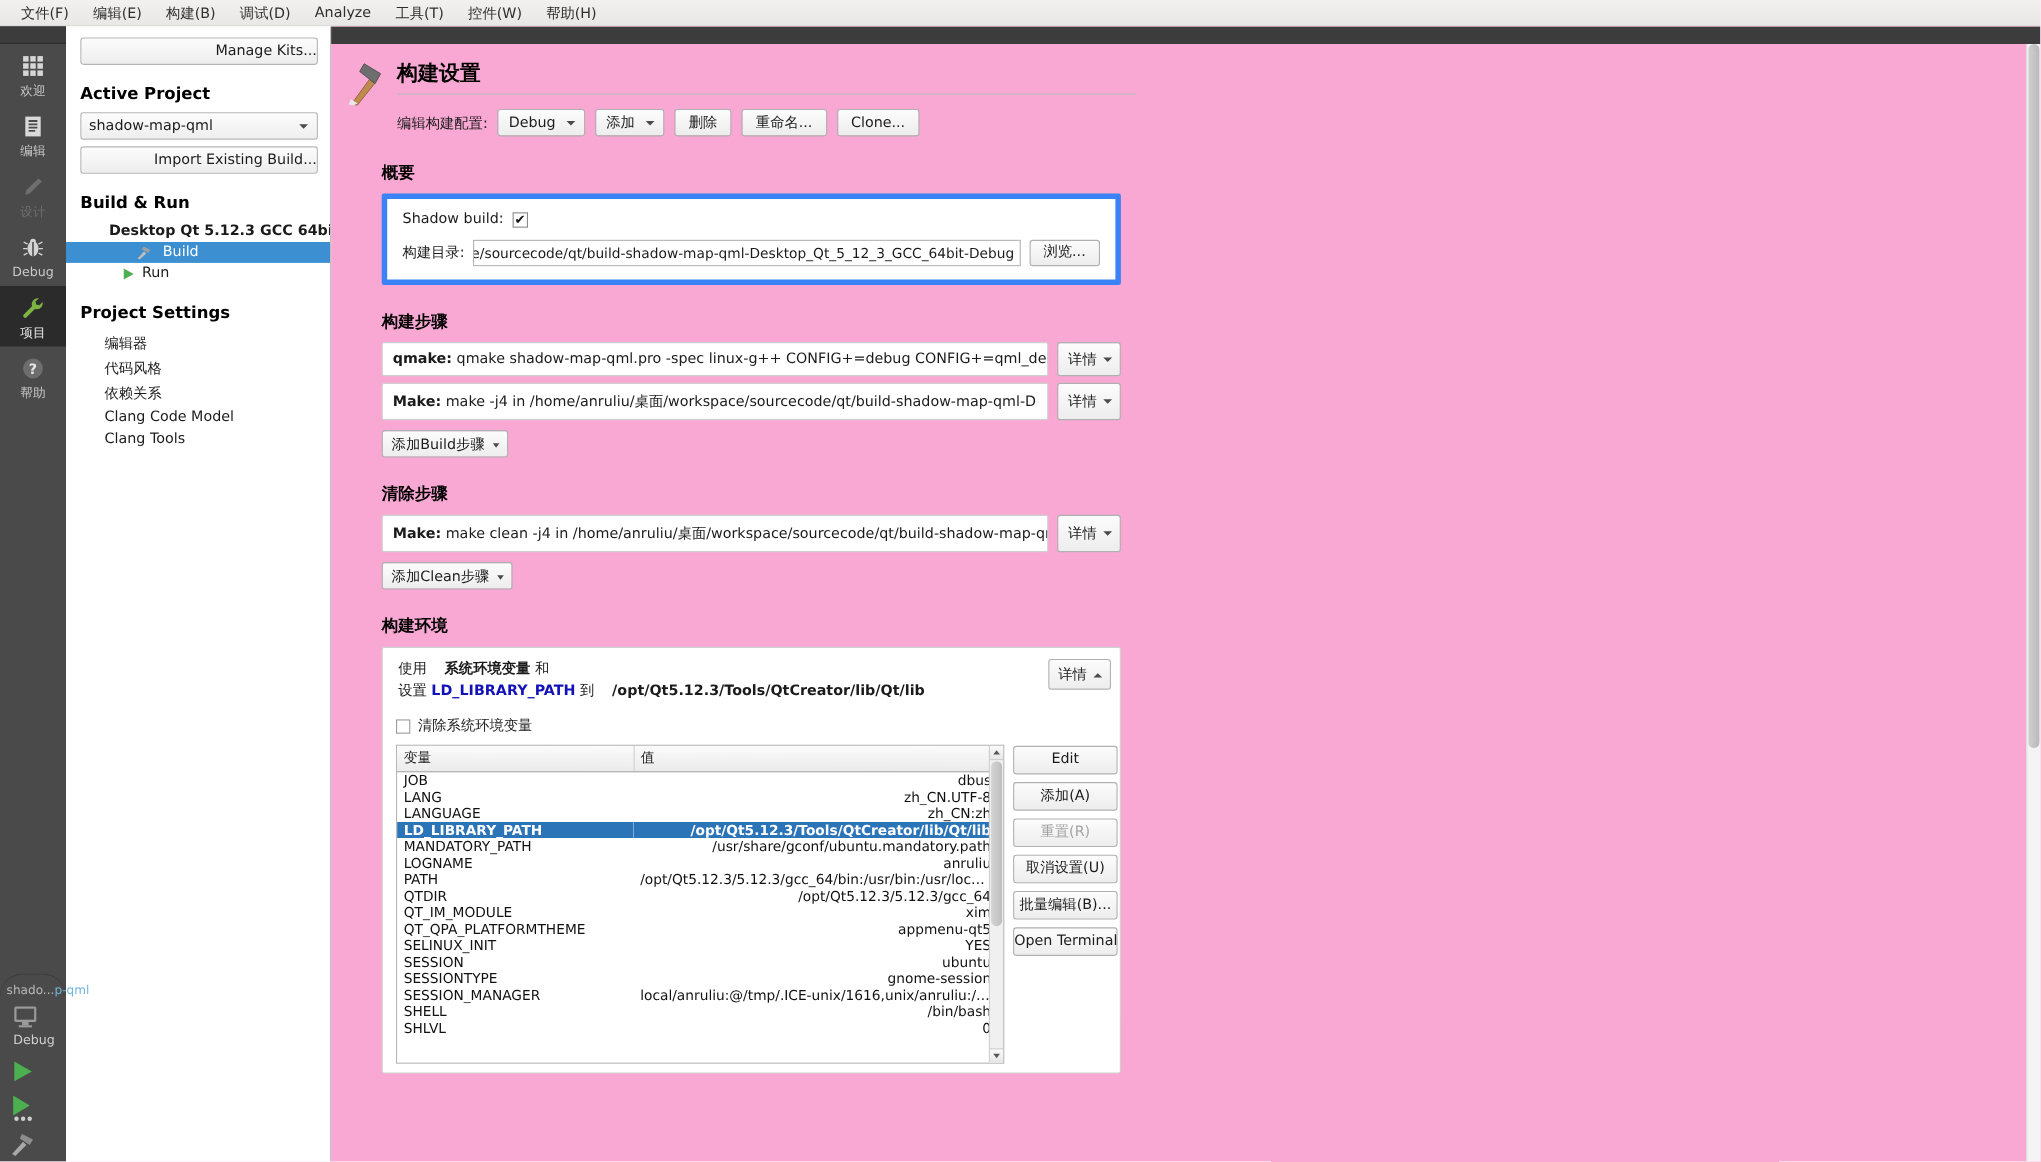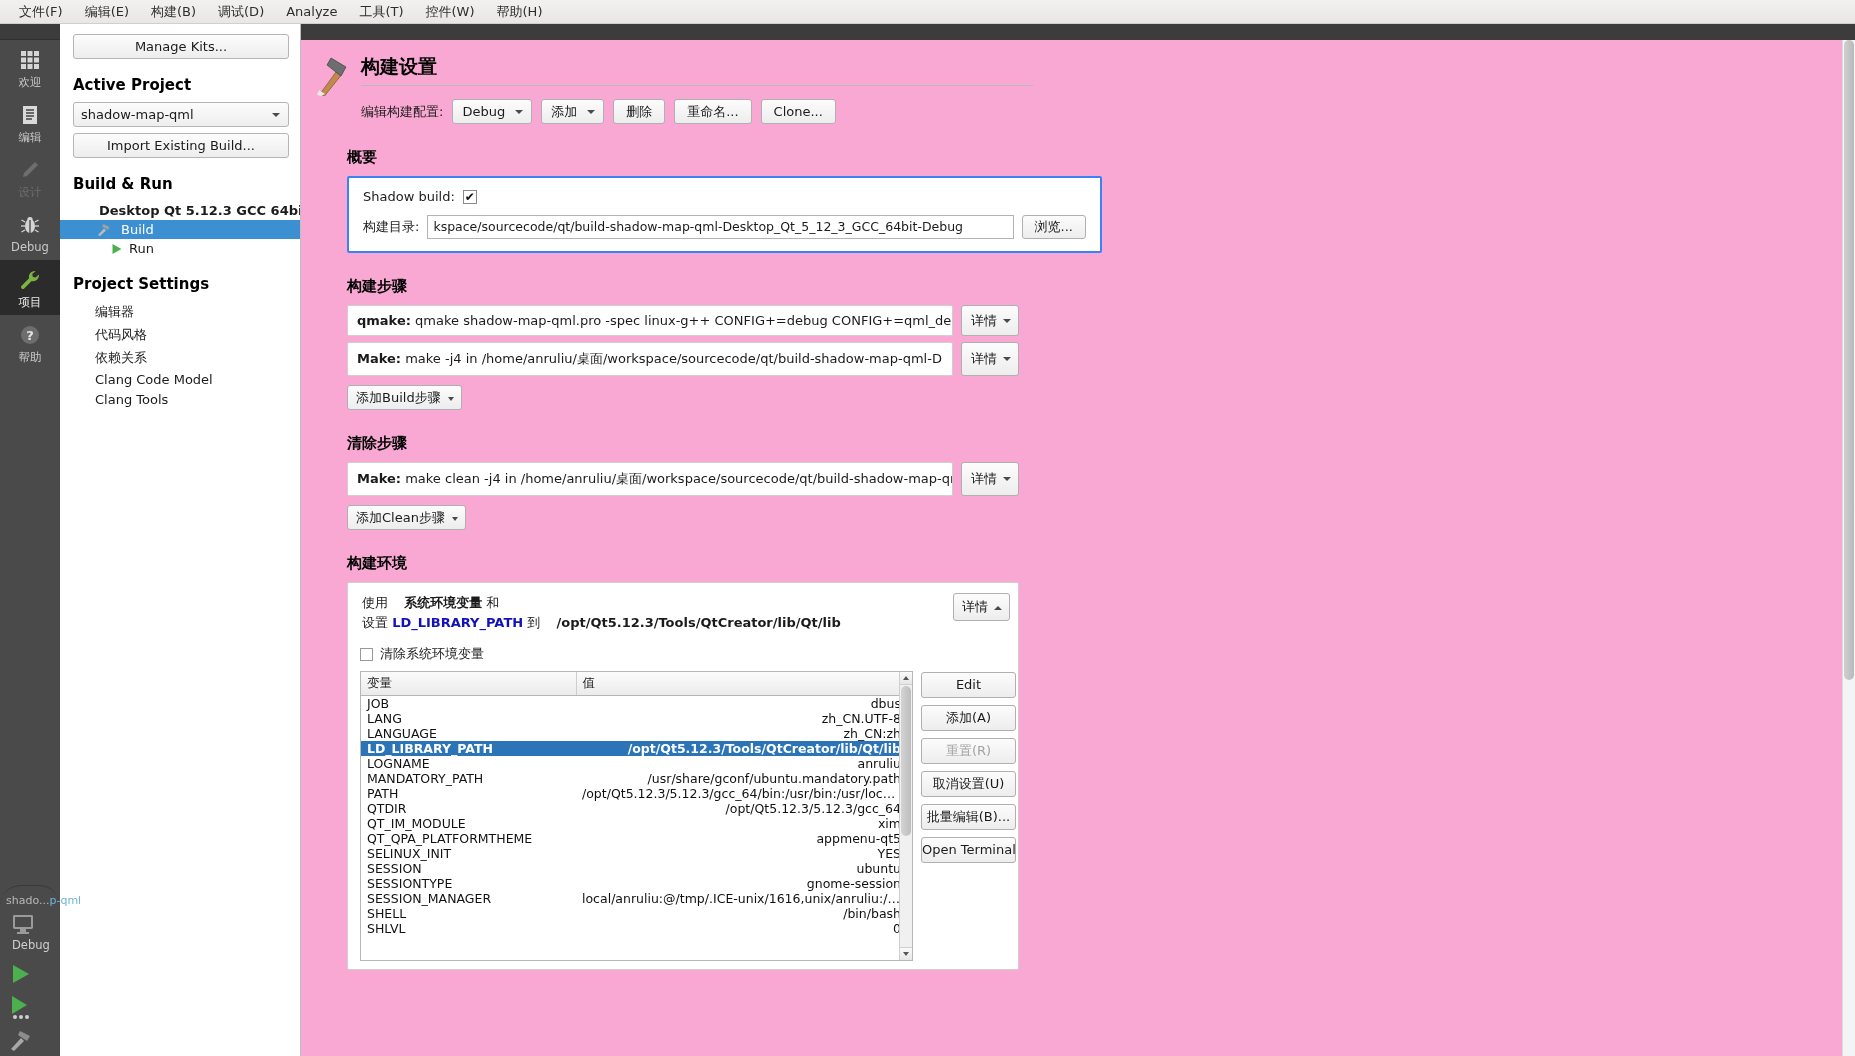"Manage Kits..." .btn { text-align: center -> right }
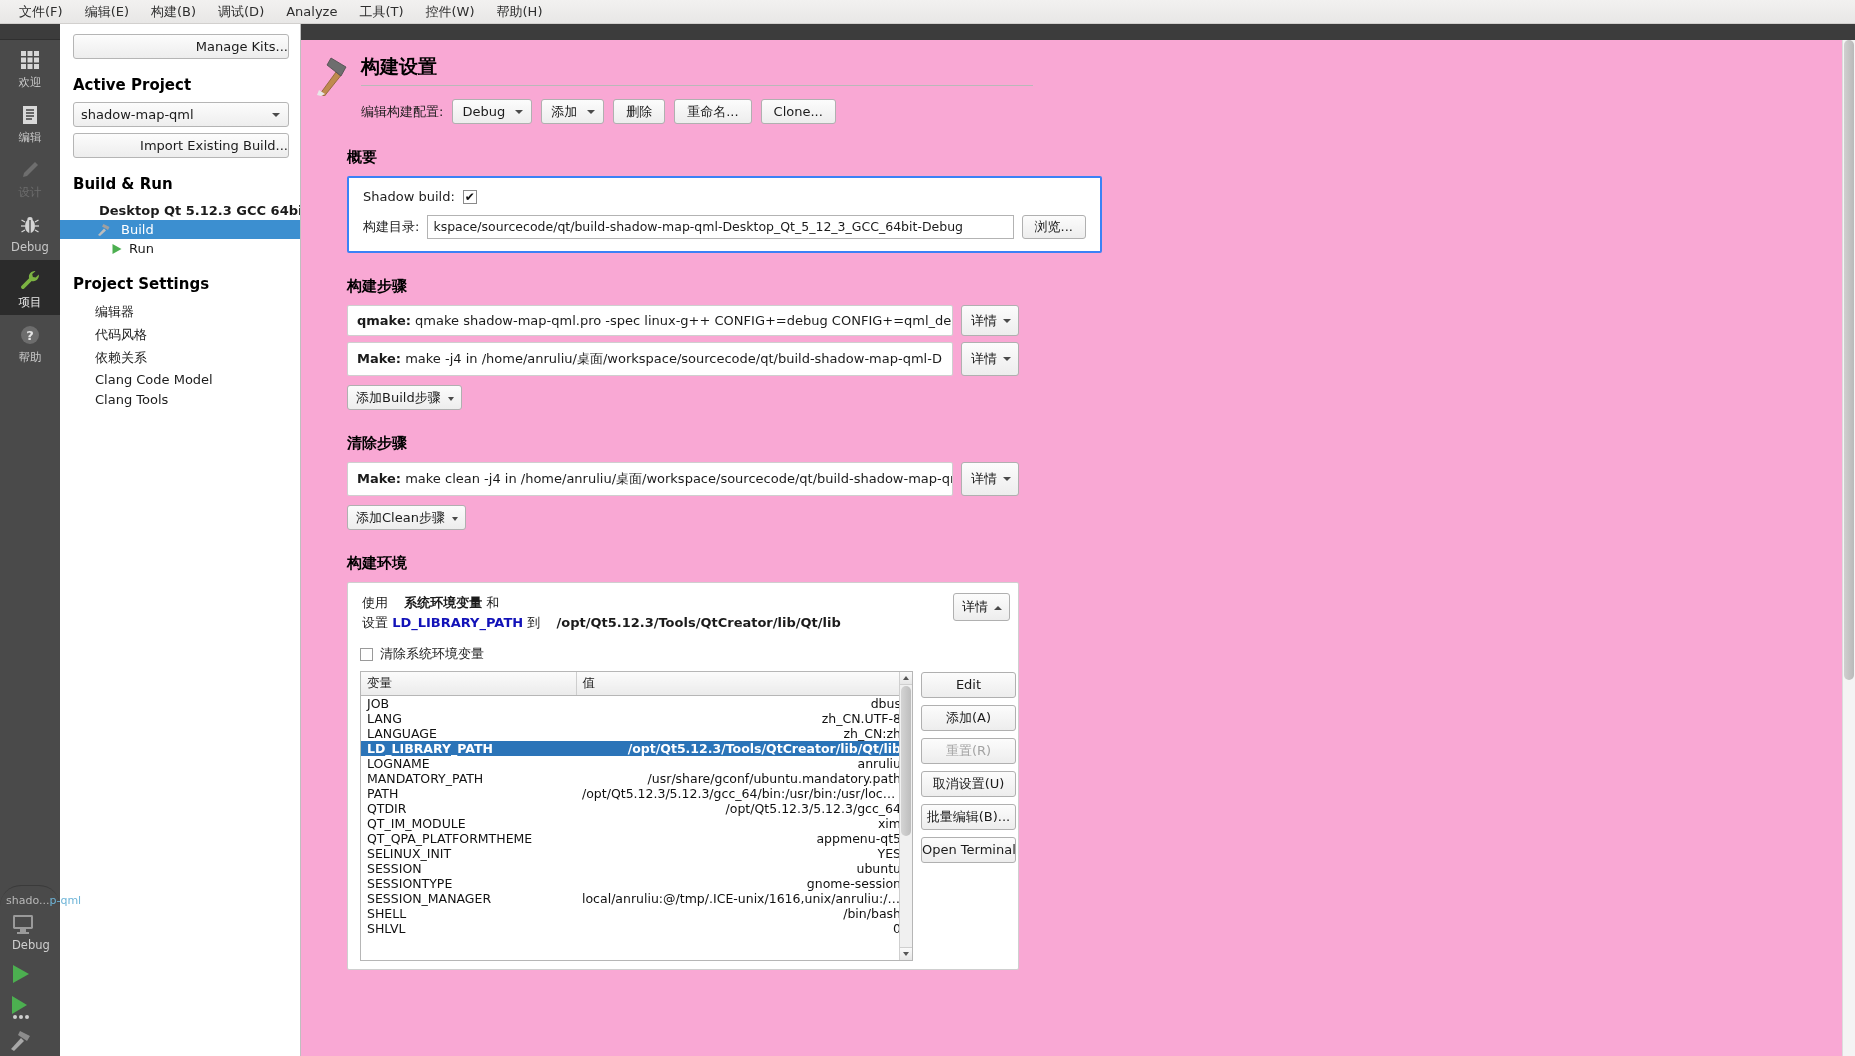"Shadow build:" .panel { border: 2px solid #3b82f6 -> 5px solid #3b82f6; width: 755px -> 672px }
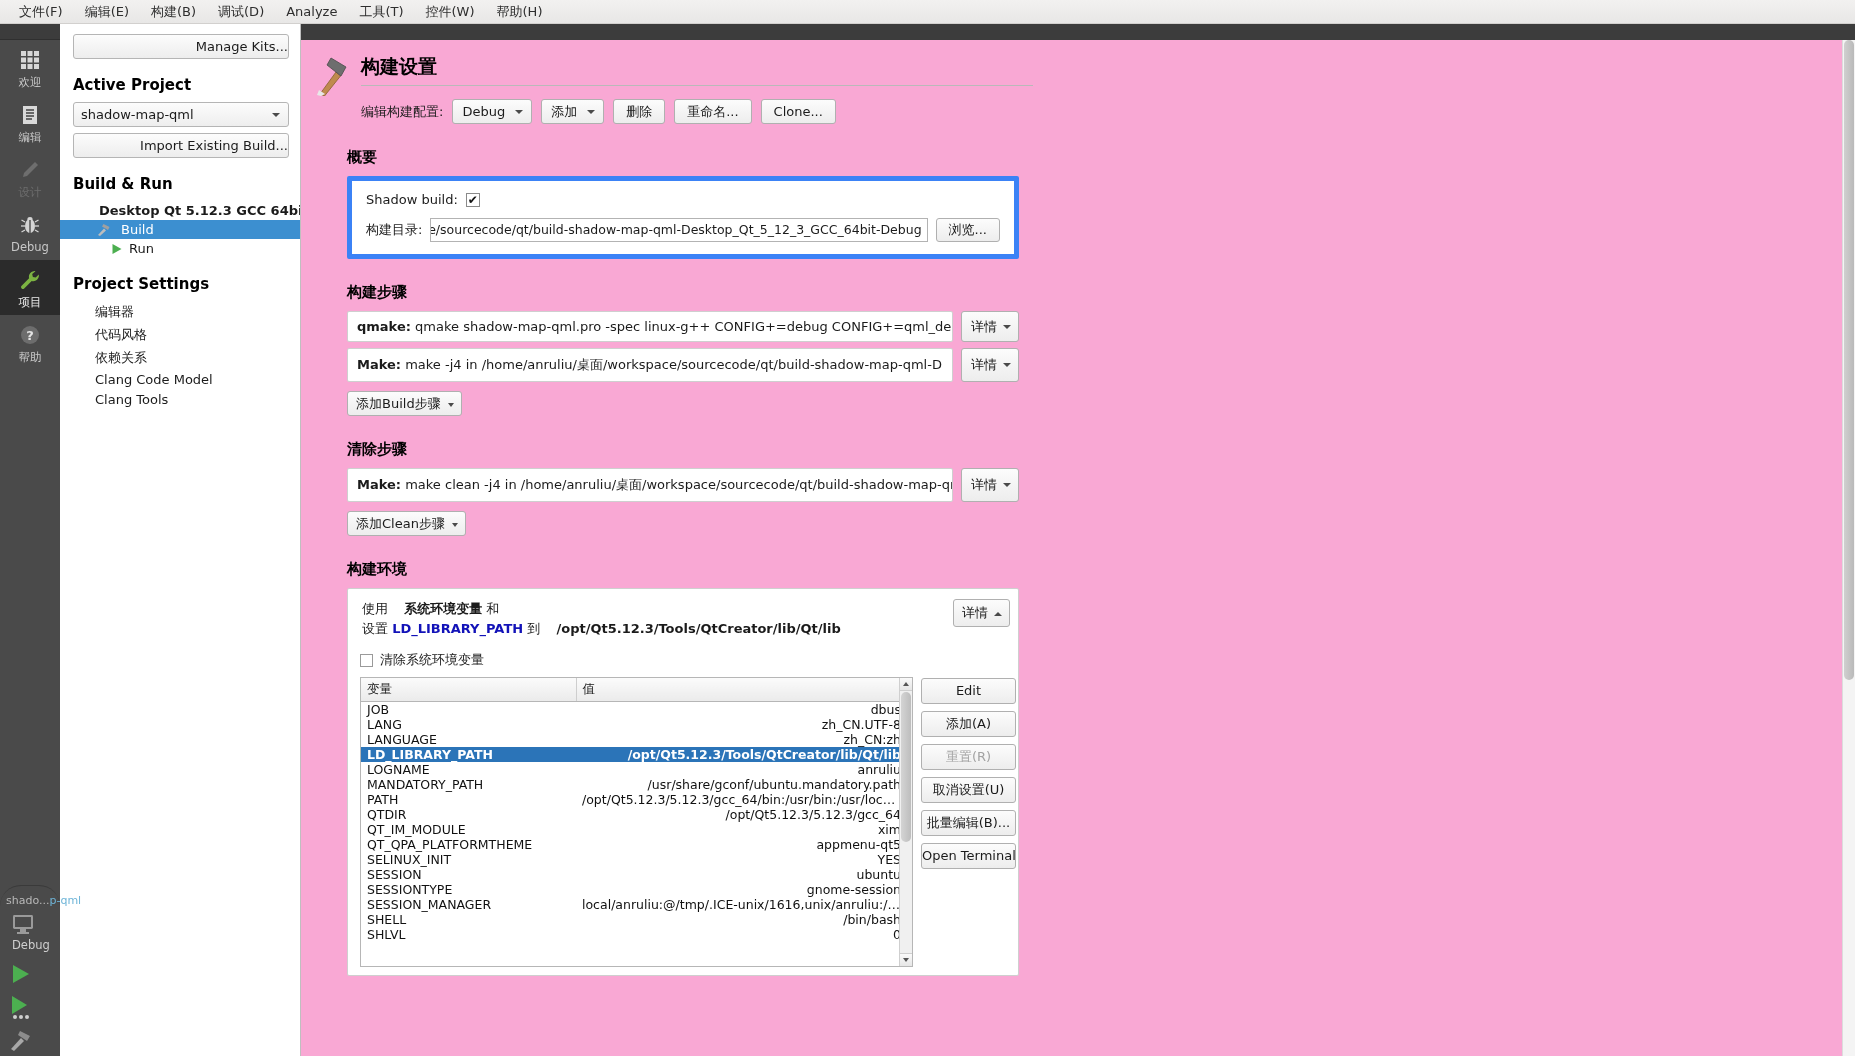"Build" .tree-item.selected { padding-left: 51px -> 78px }
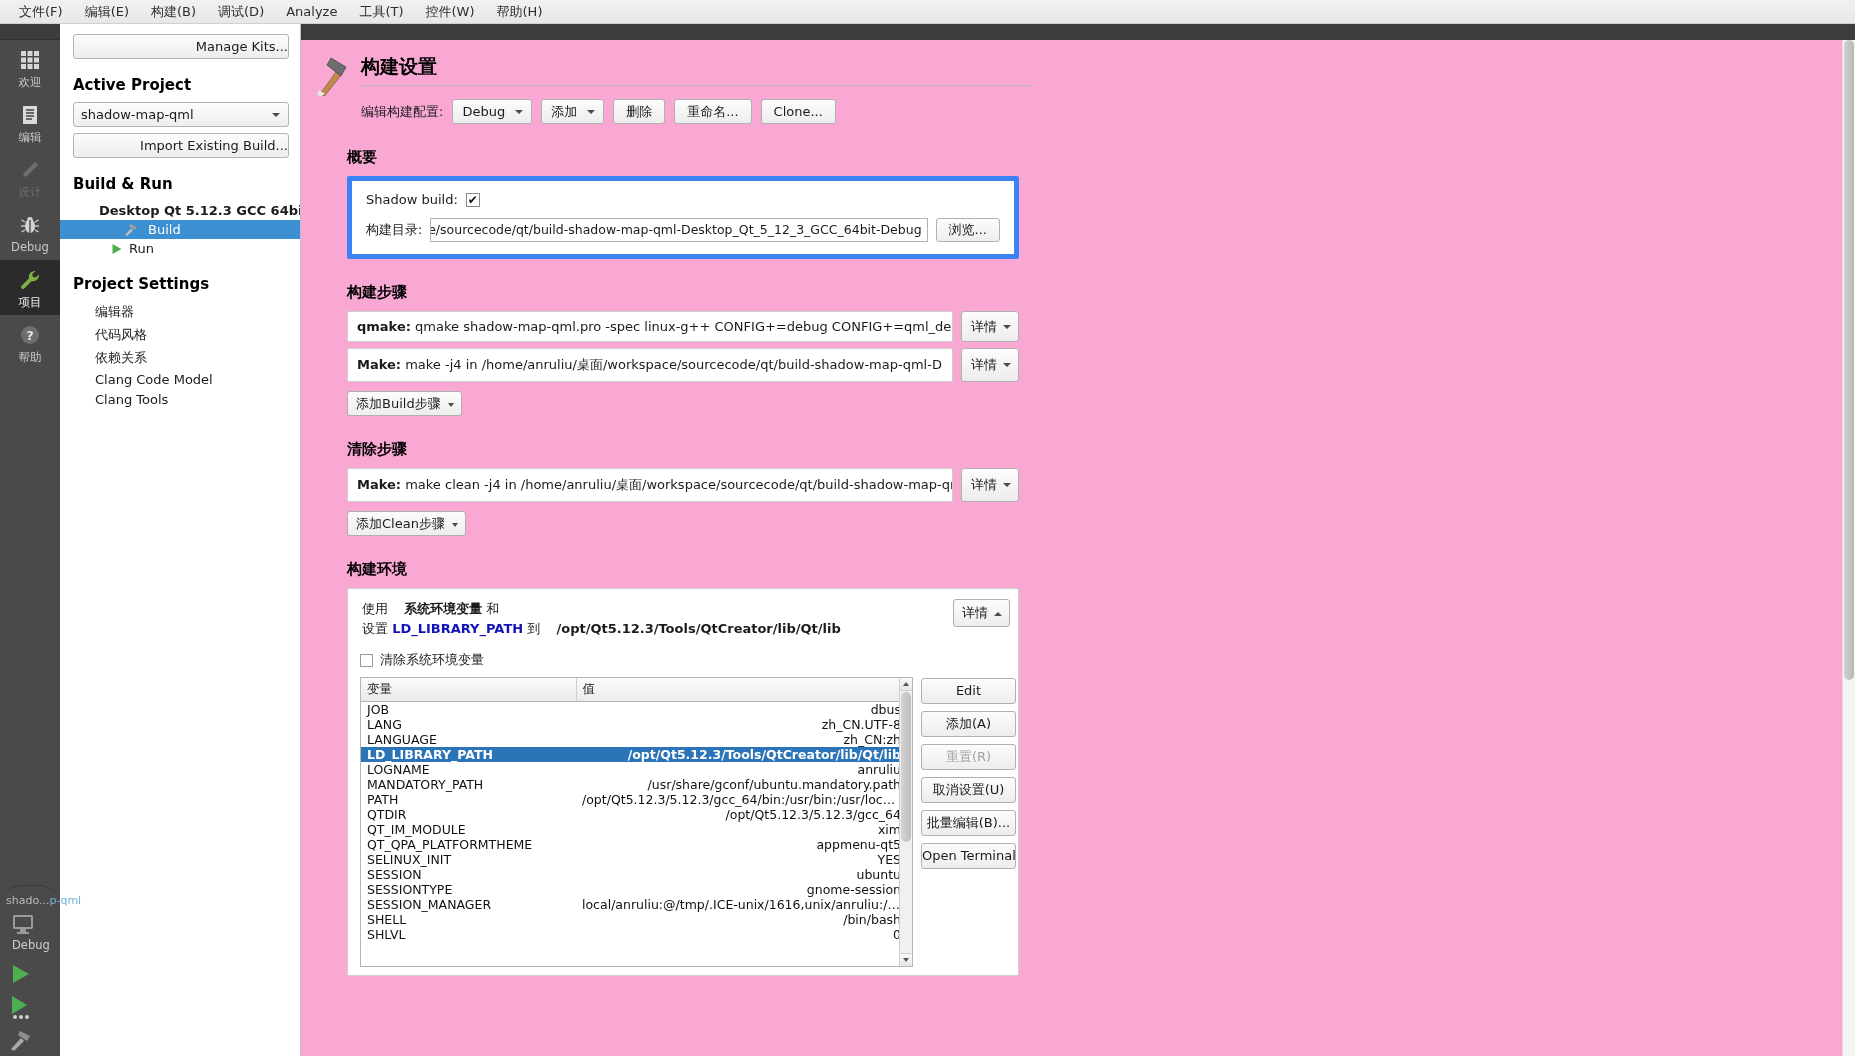"LOGNAME" tr { order: before "MANDATORY_PATH" -> after "MANDATORY_PATH" }
